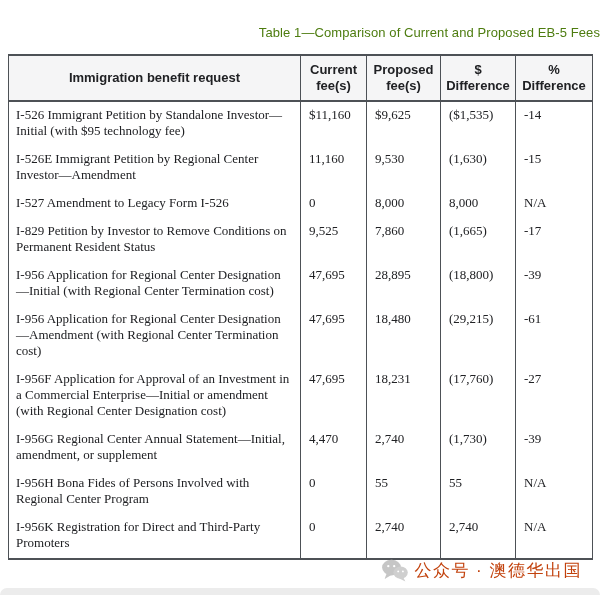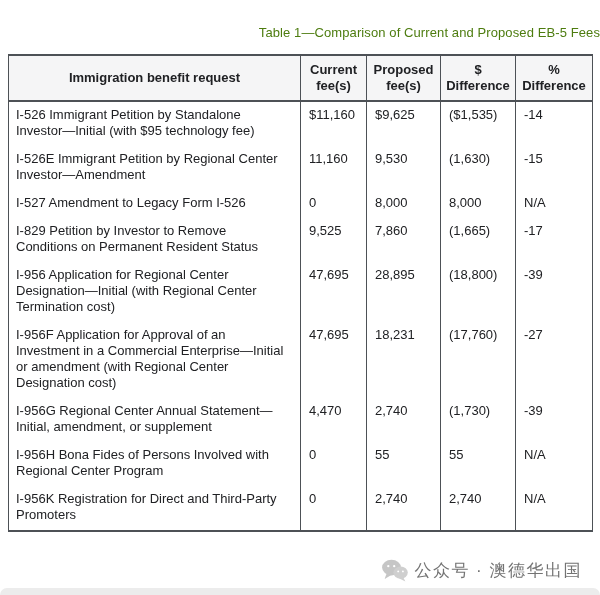"I-526 Immigrant Petition by Standalone" table.fees td { font-family: none -> Liberation Serif, serif }
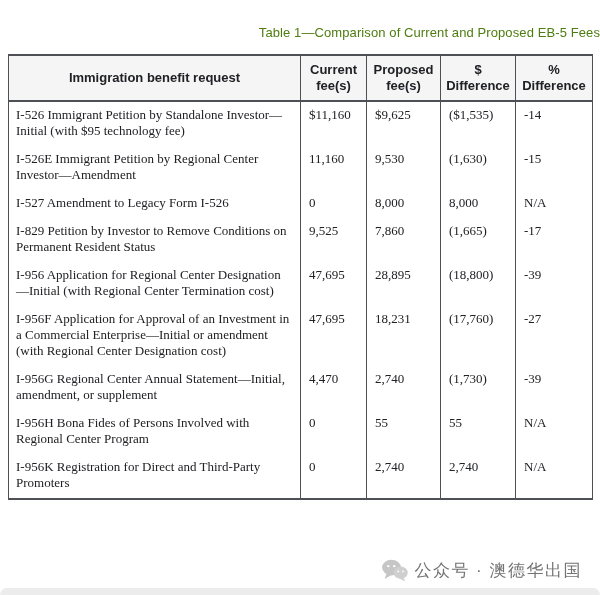"I-956 Application for Regional Center Designation—Amendment" tr { html: none -> <tr> <td>I-956 Application for Regional Center Designation—Amendment (with Regional Center Termination cost)</td> <td>47,695</td> <td>18,480</td> <td>(29,215)</td> <td>-61</td> </tr> }
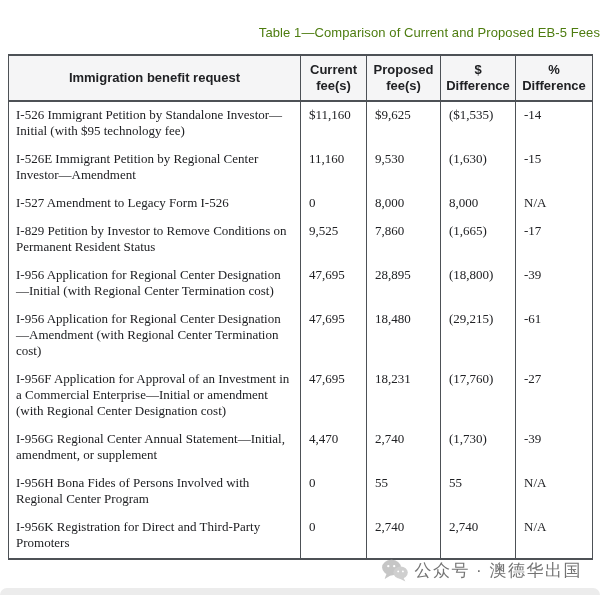"公众号 · 澳德华出国" .watermark { color: #737373 -> #c2410c }
